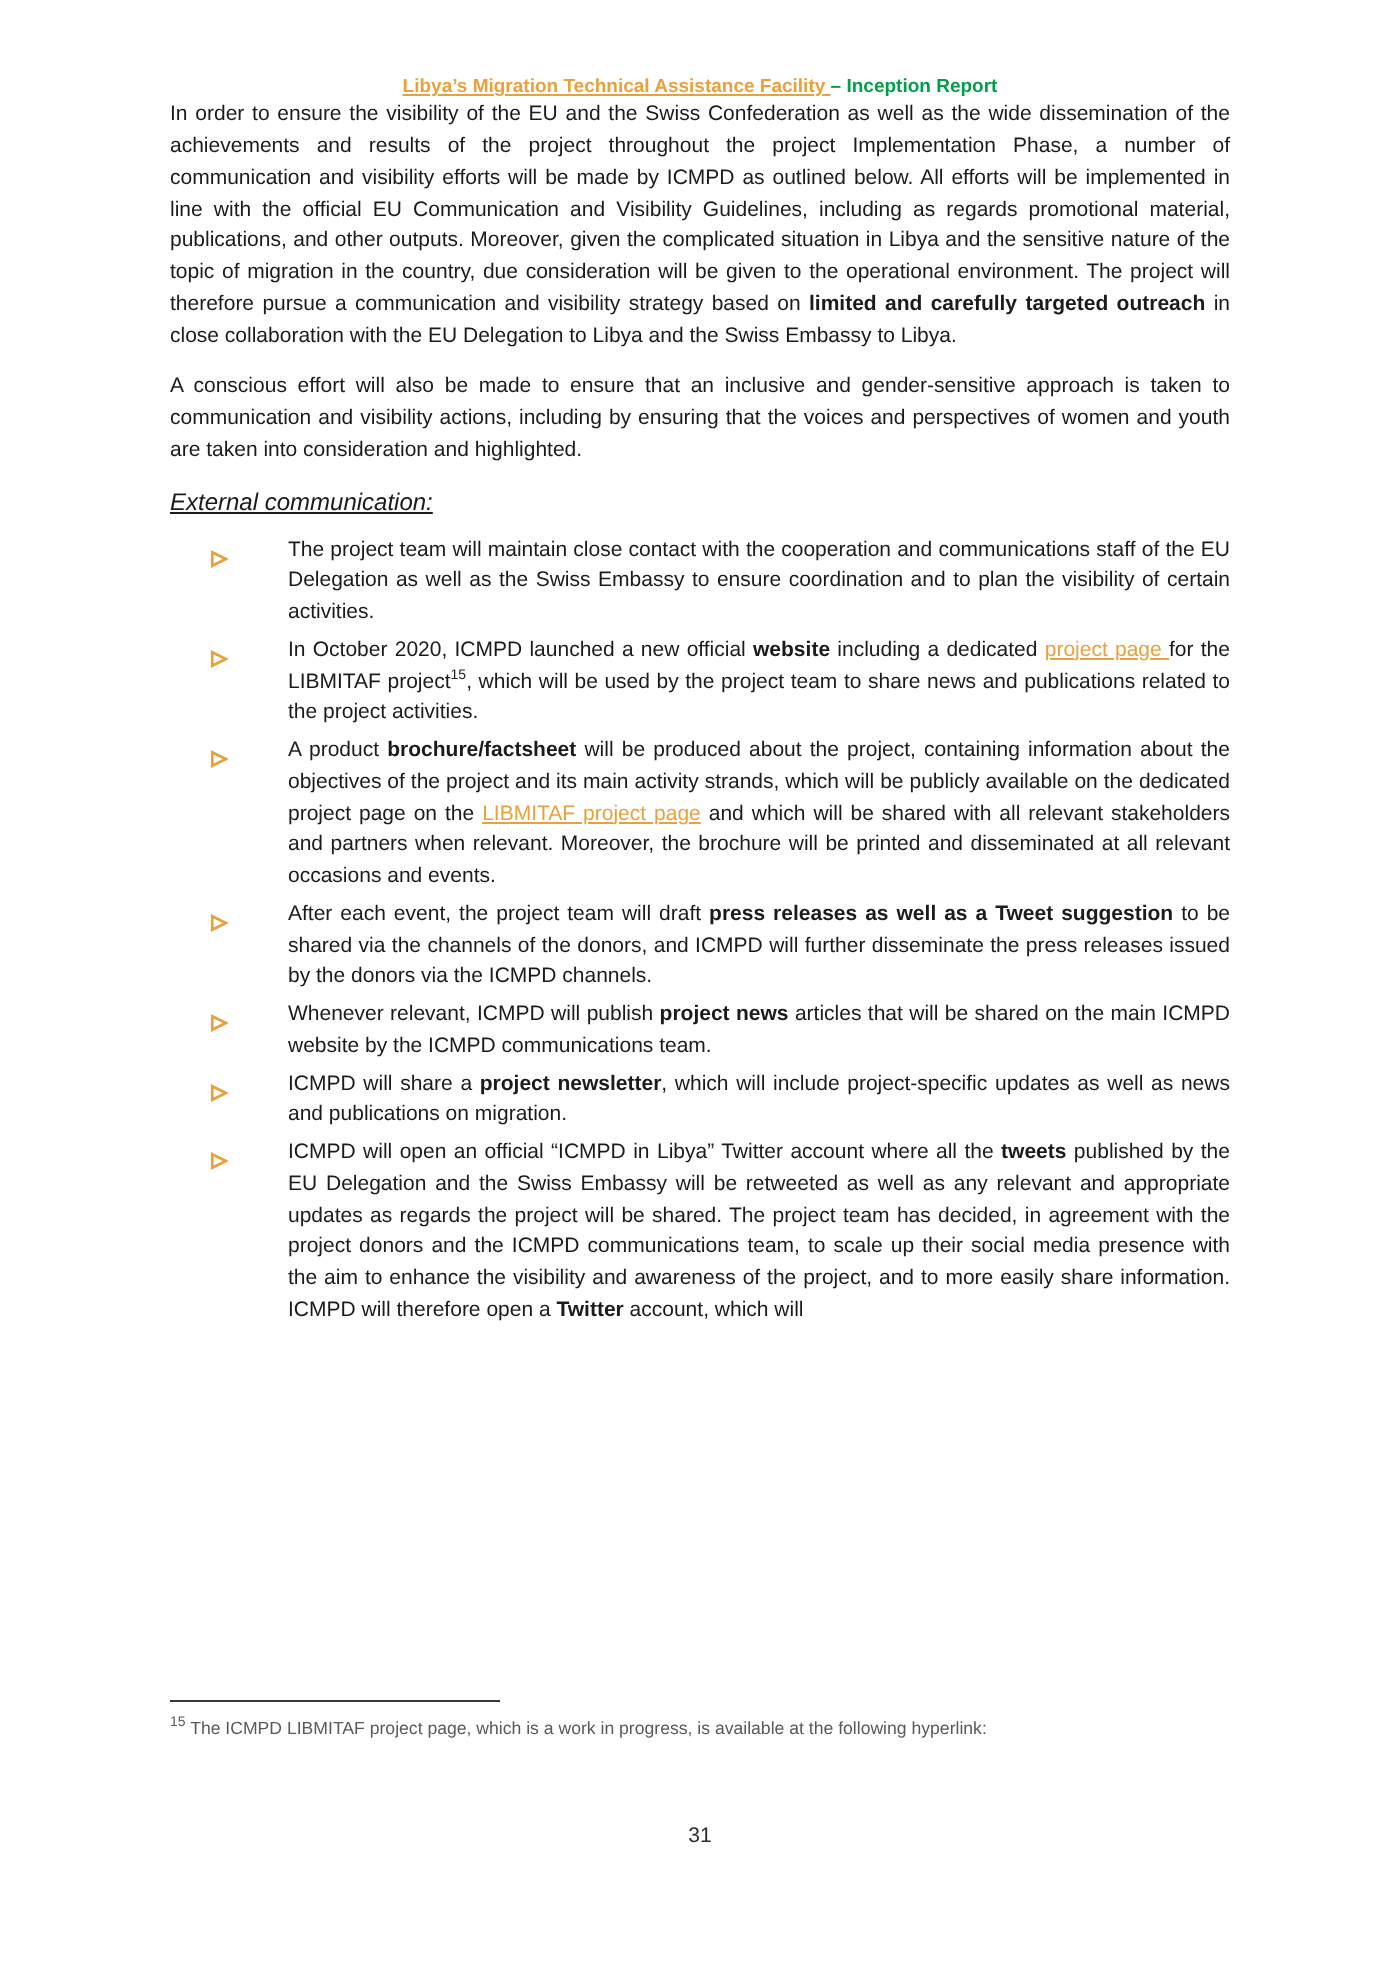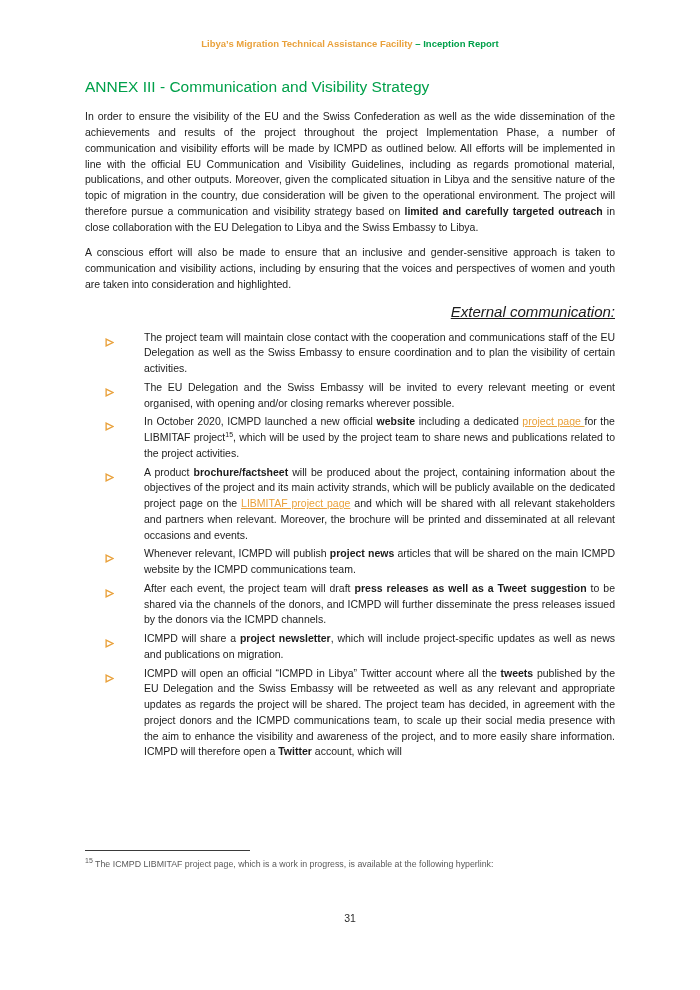"Libya’s Migration Technical Assistance" .c-gold { text-decoration: none -> underline }
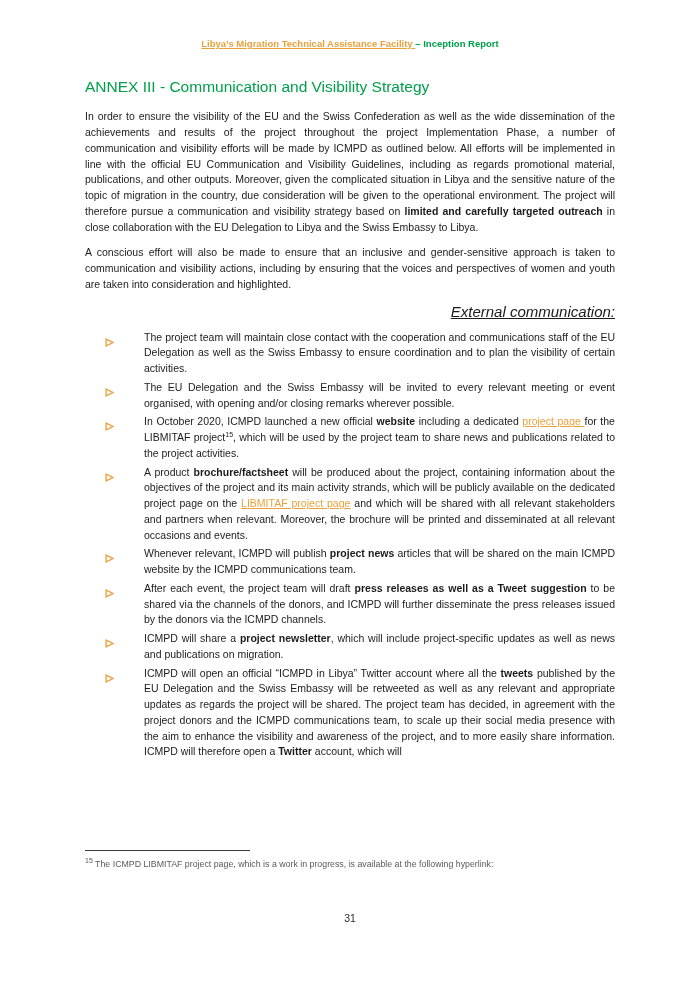"ANNEX III - Communication and" h1.annex-title { html: <h1>ANNEX III - Communication and Visibility Strategy</h1> -> none }
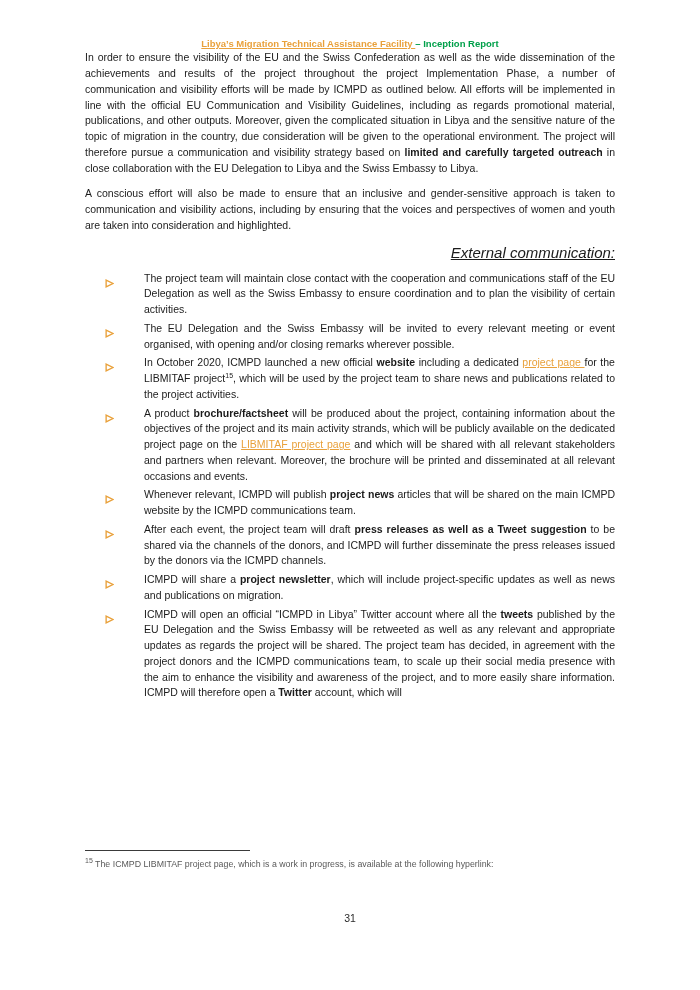"External communication:" .ext-heading { font-size: 15px -> 12px; text-align: right -> none }
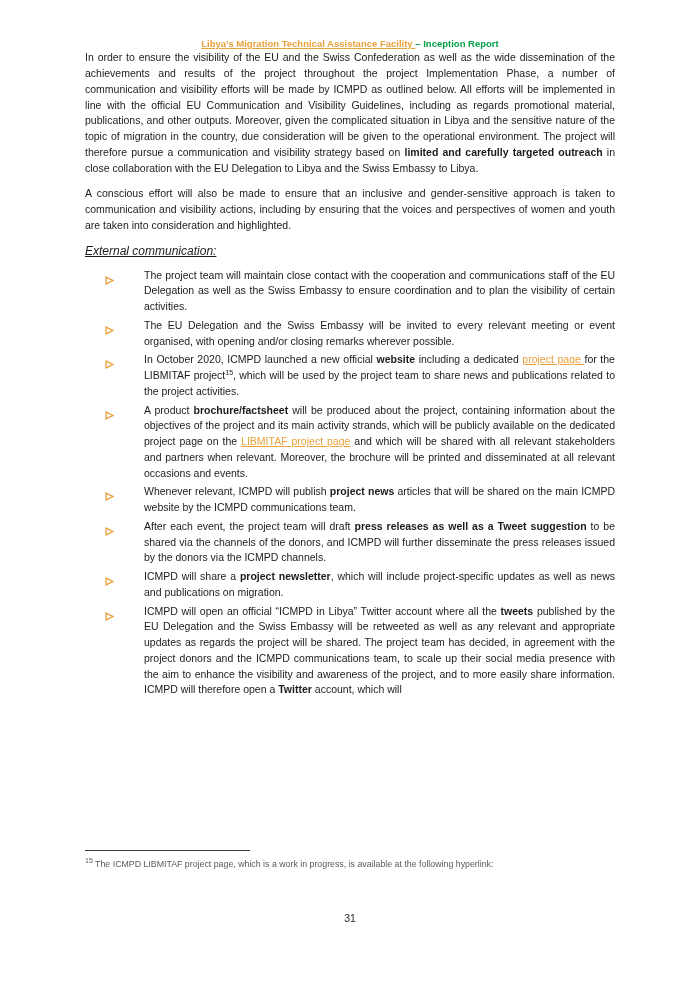"The EU Delegation and the" div.bullet { html: <div> <span><svg> <path></path> </svg></span> <div>The EU Delegation and the Swiss Embassy will be invited to every relevant meeting or event organised, with opening and/or closing remarks wherever possible.</div> </div> -> none }
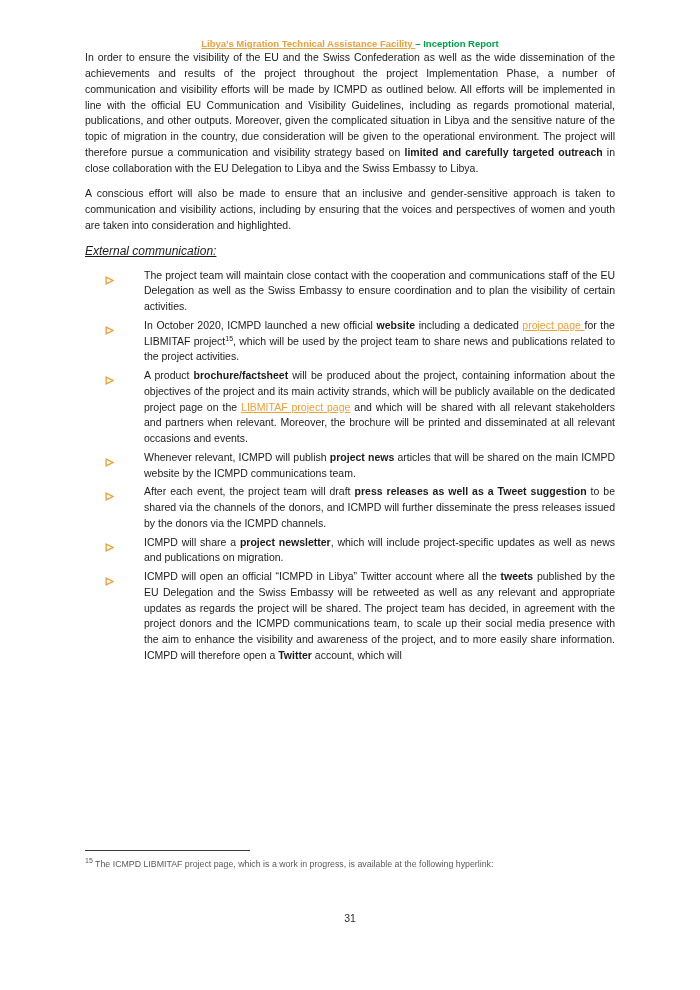"Whenever relevant, ICMPD will publish" div.bullet { order: before "After each event, the project" -> after "After each event, the project" }
